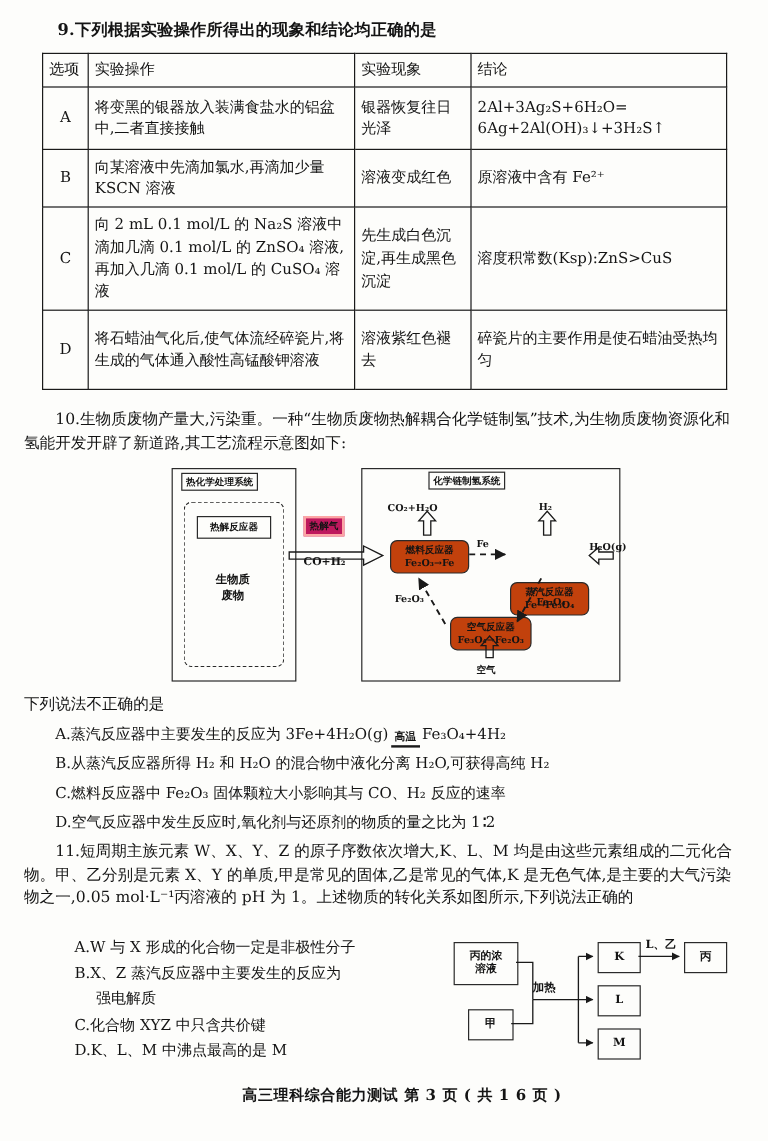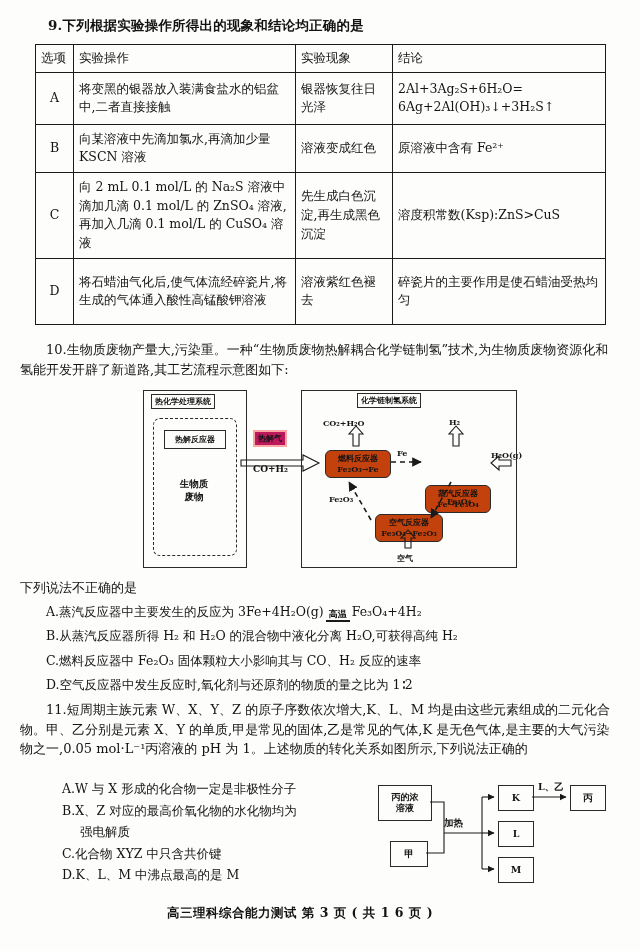"B.X、Z 对应的最高价氧化物的水化物均为" div.opt { text: 对应的最高价氧化物的水化物均 -> 蒸汽反应器中主要发生的反应 }
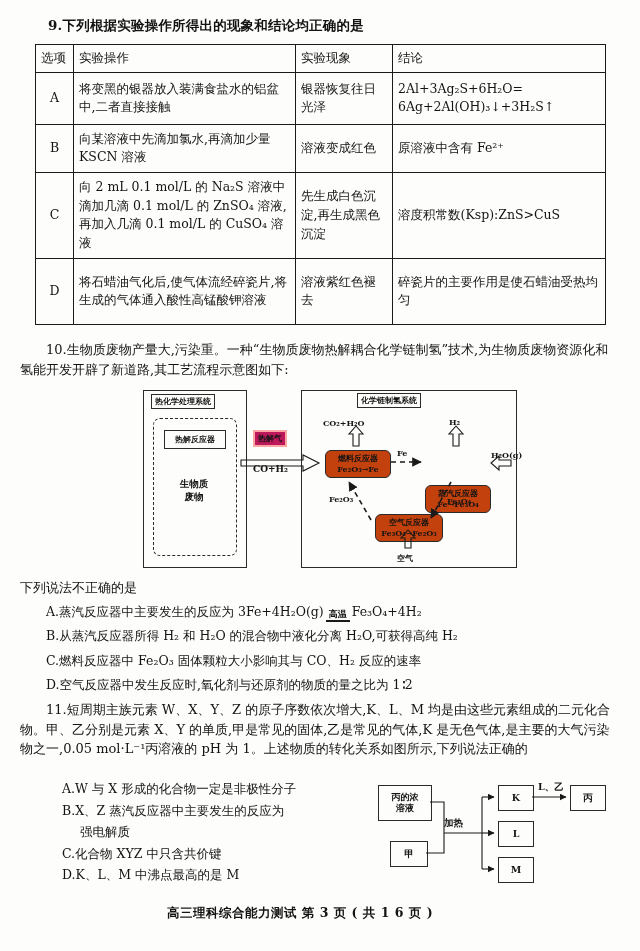"高三理科综合能力测试 第 3 页 (" #footer { padding-left: none -> 35px }
